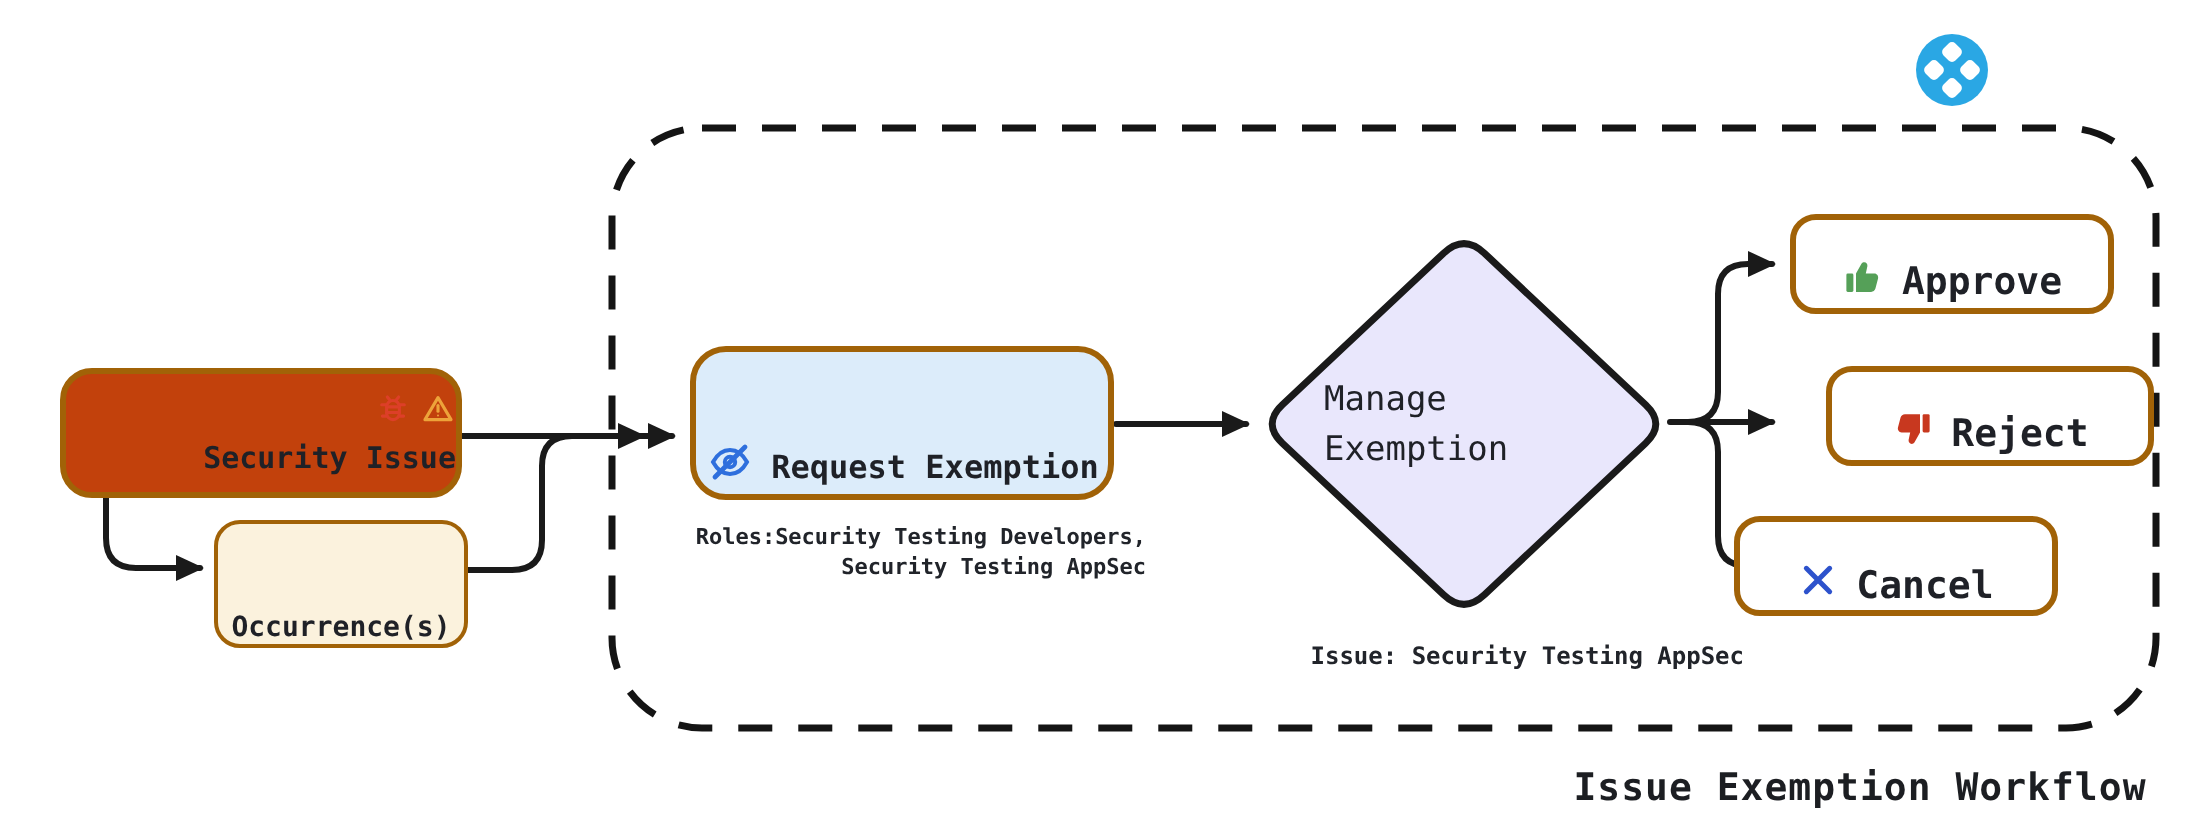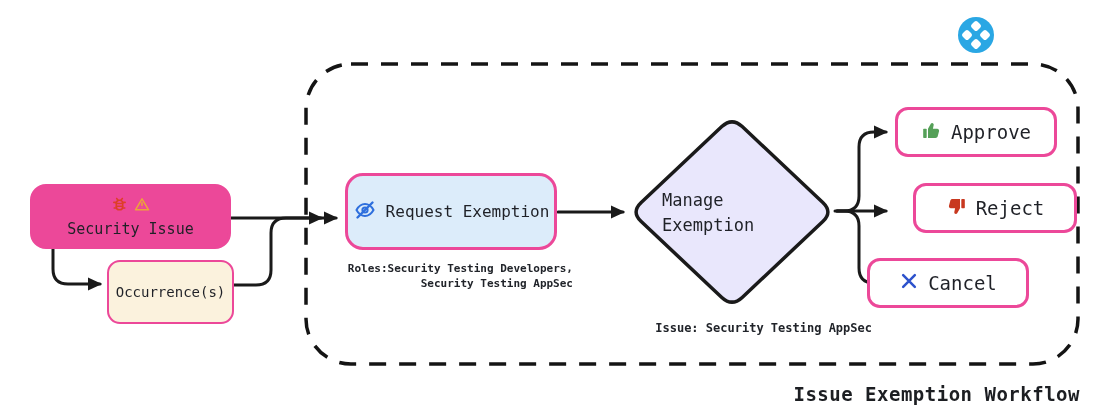"Approve" .node { align-items: center -> flex-end; border: 3px solid #ec4899 -> 3px solid #a16207; font-weight: normal -> bold }
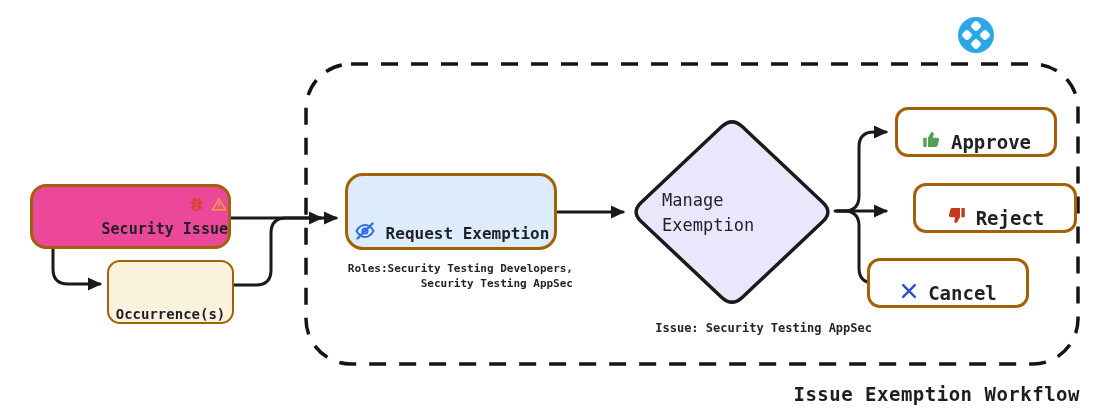"Security Issue" .security-issue { background: #ec4899 -> #c2410c }
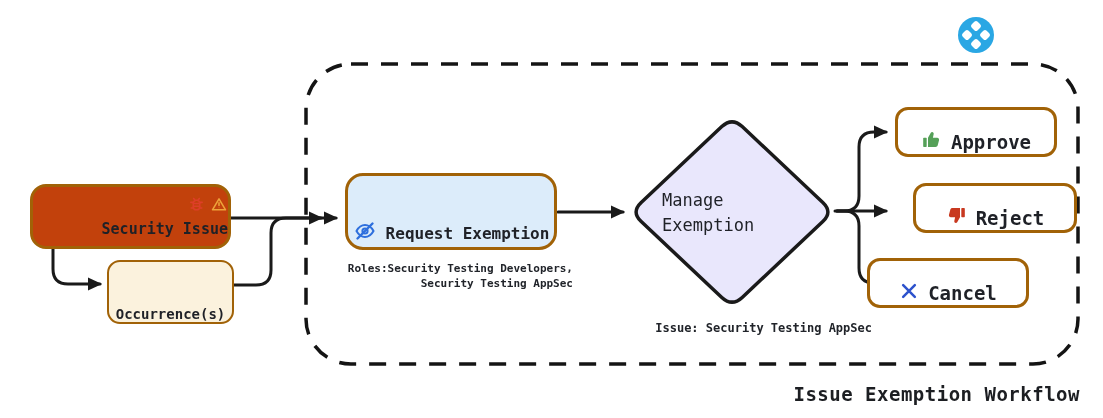"Issue Exemption Workflow" .caption { text-align: right -> center }
